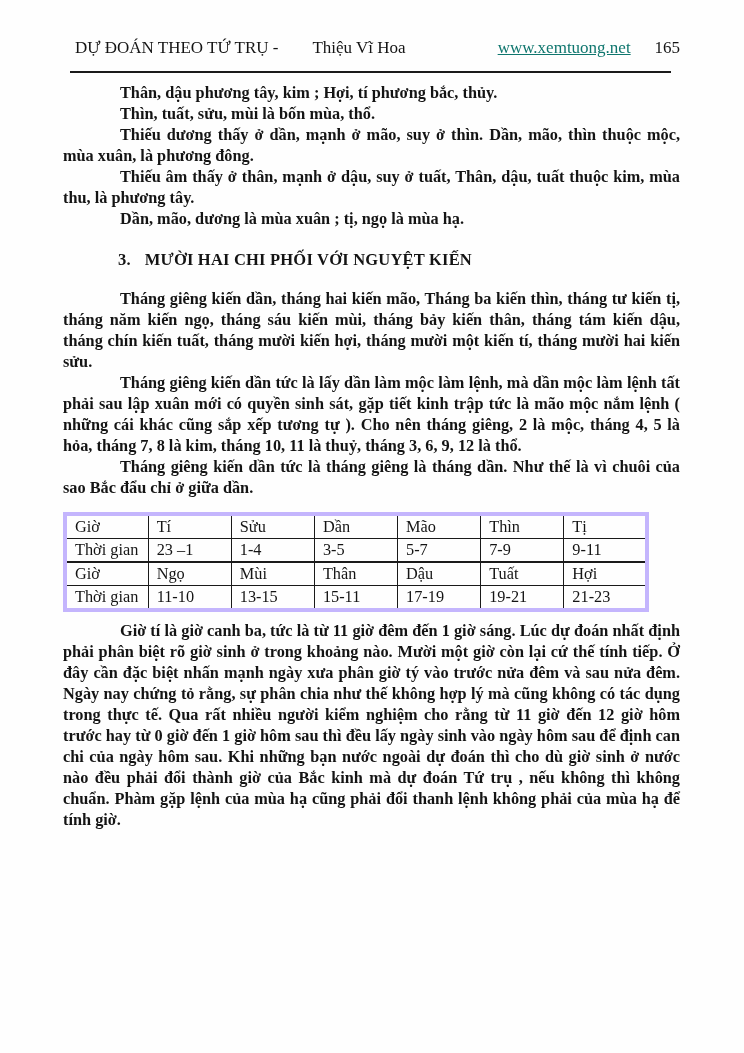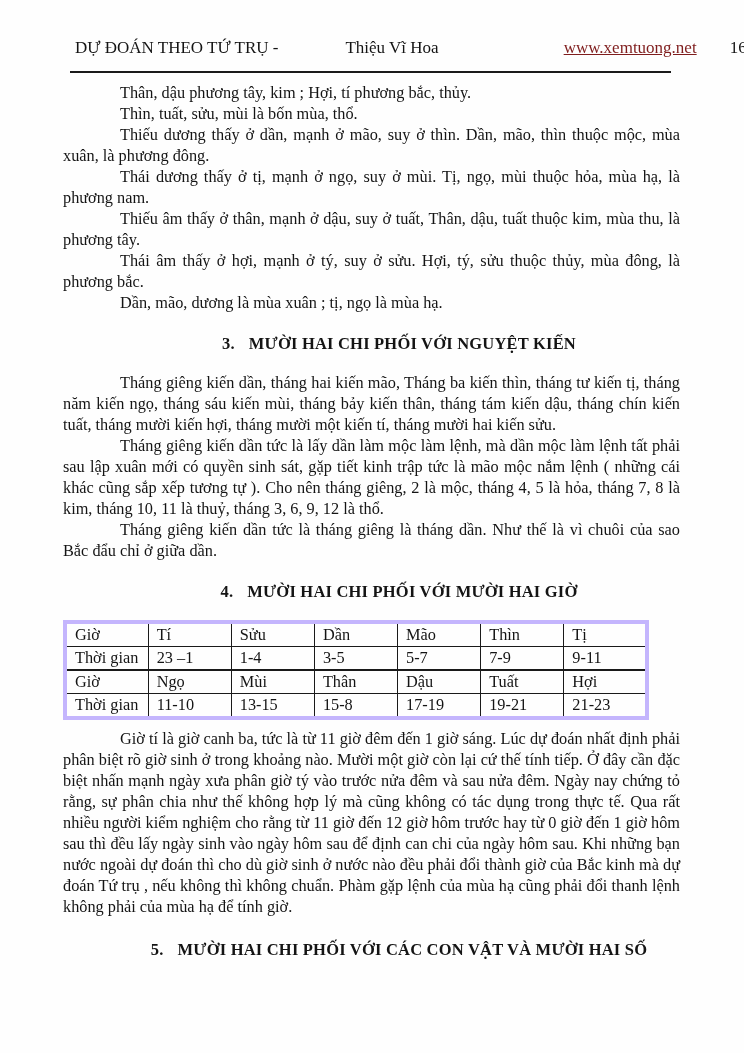"DỰ ĐOÁN THEO TỨ TRỤ" .page-header { gap: 33px -> none }
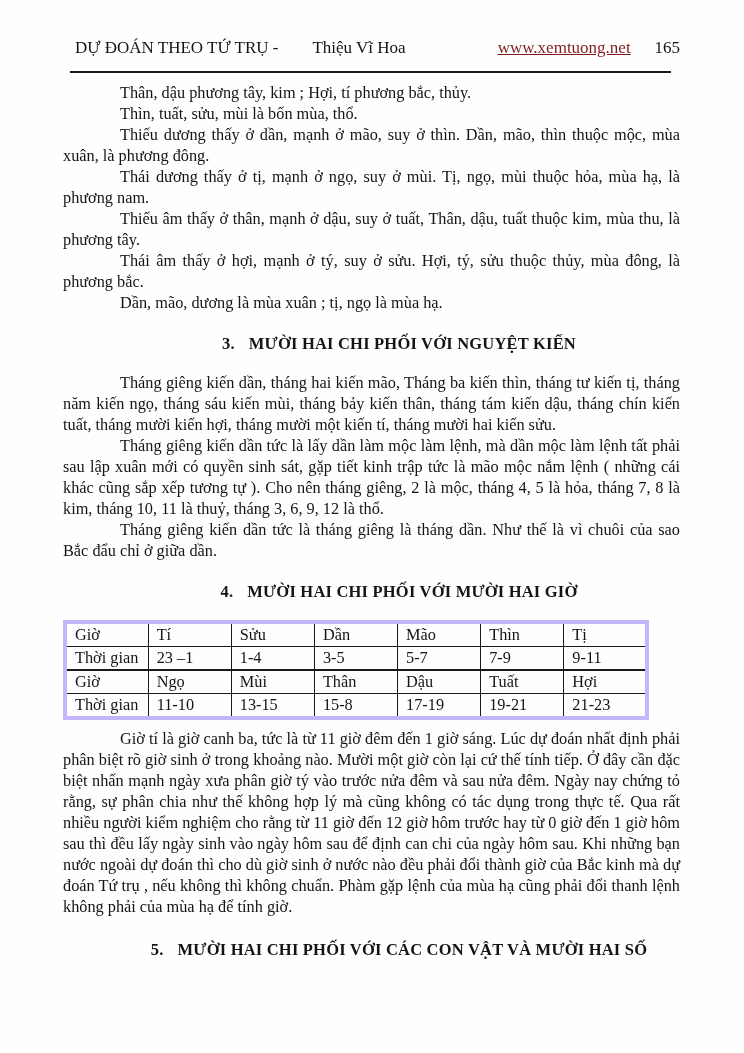"www.xemtuong.net" .page-header .website { color: #7f1d1d -> #0f766e }
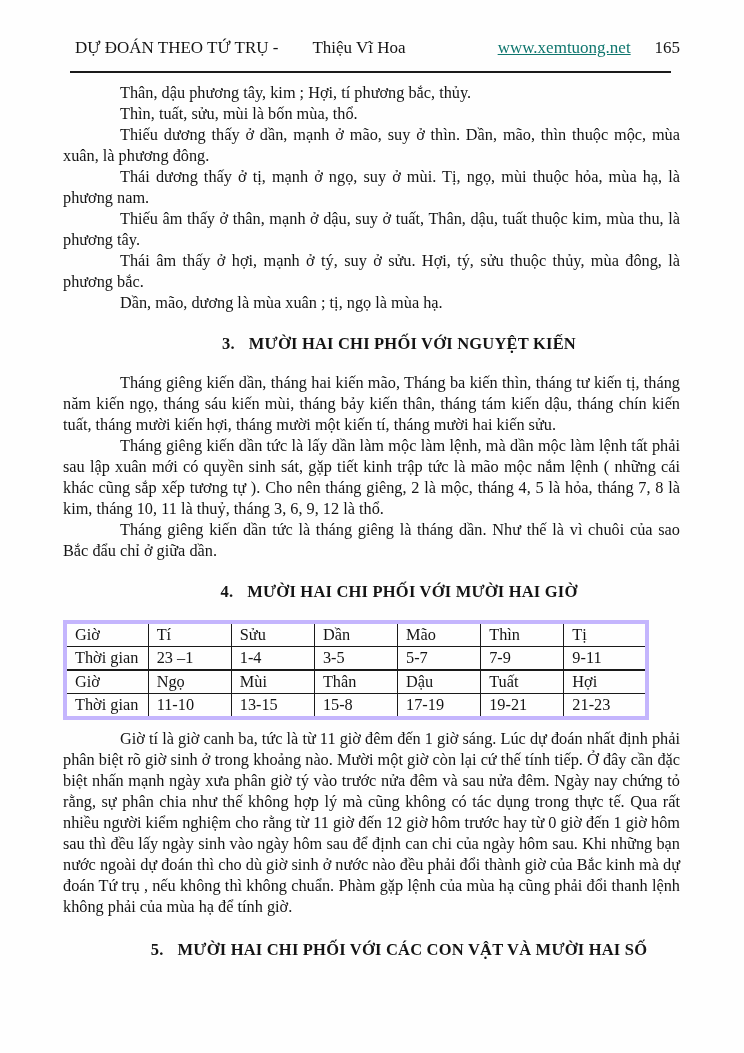"Thân, dậu phương tây, kim" .body-text p { font-weight: none -> bold }
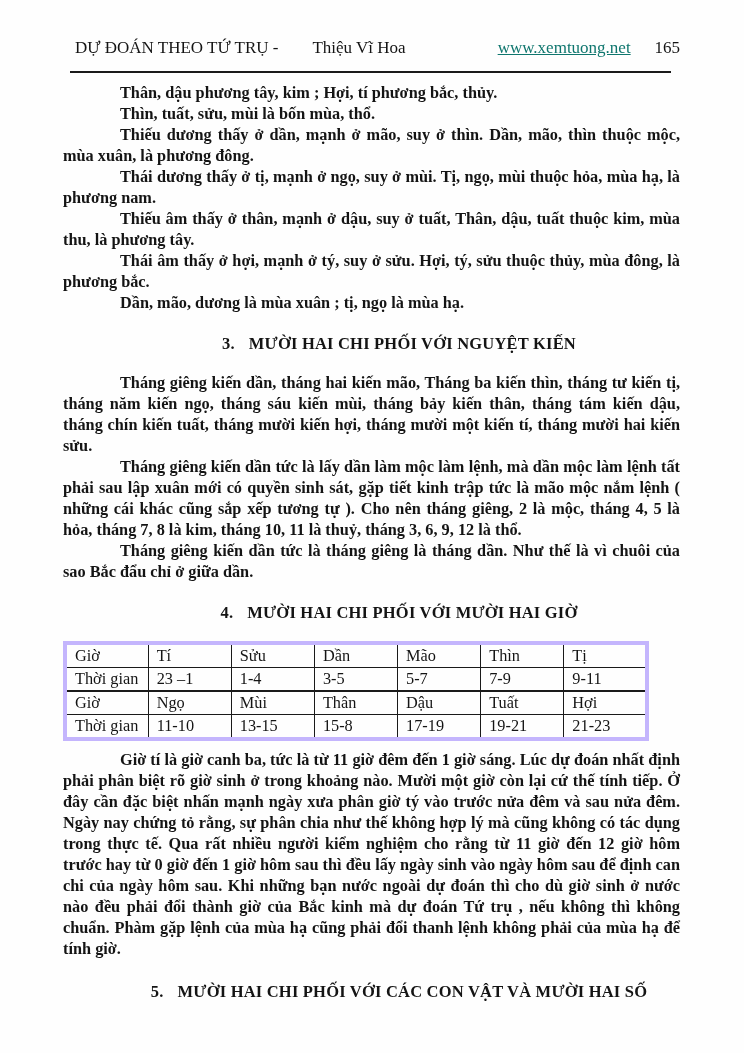"Thái dương thấy ở tị," p { html: <p>Thái dương thấy ở tị, mạnh ở ngọ, suy ở mùi. Tị, ngọ, mùi thuộc hỏa, mùa hạ, là phương nam.</p> -> none }
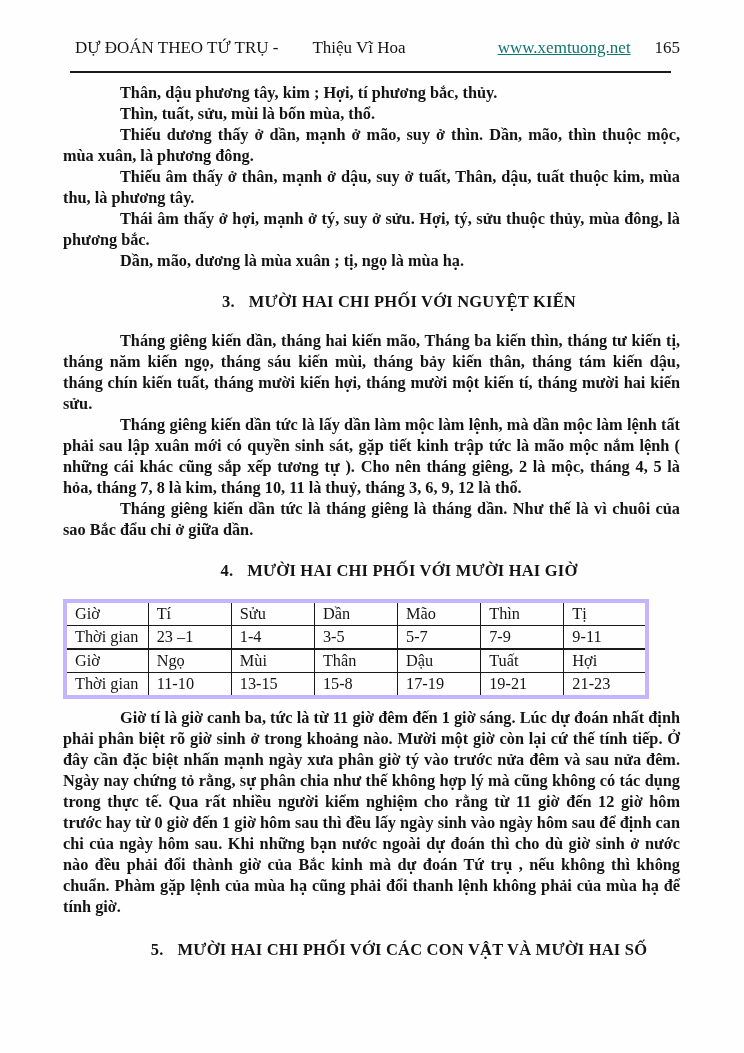"Thái âm thấy ở hợi," p { html: <p>Thái âm thấy ở hợi, mạnh ở tý, suy ở sửu. Hợi, tý, sửu thuộc thủy, mùa đông, là phương bắc.</p> -> none }
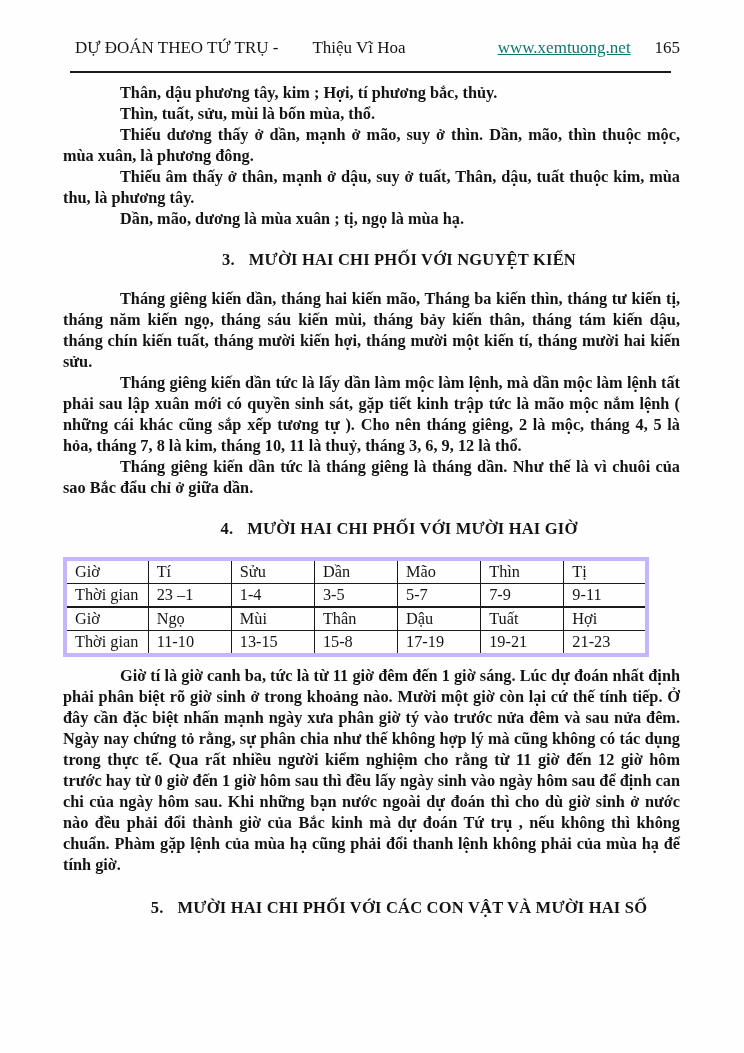"3. MƯỜI HAI CHI PHỐI" .section-heading { text-align: center -> left }
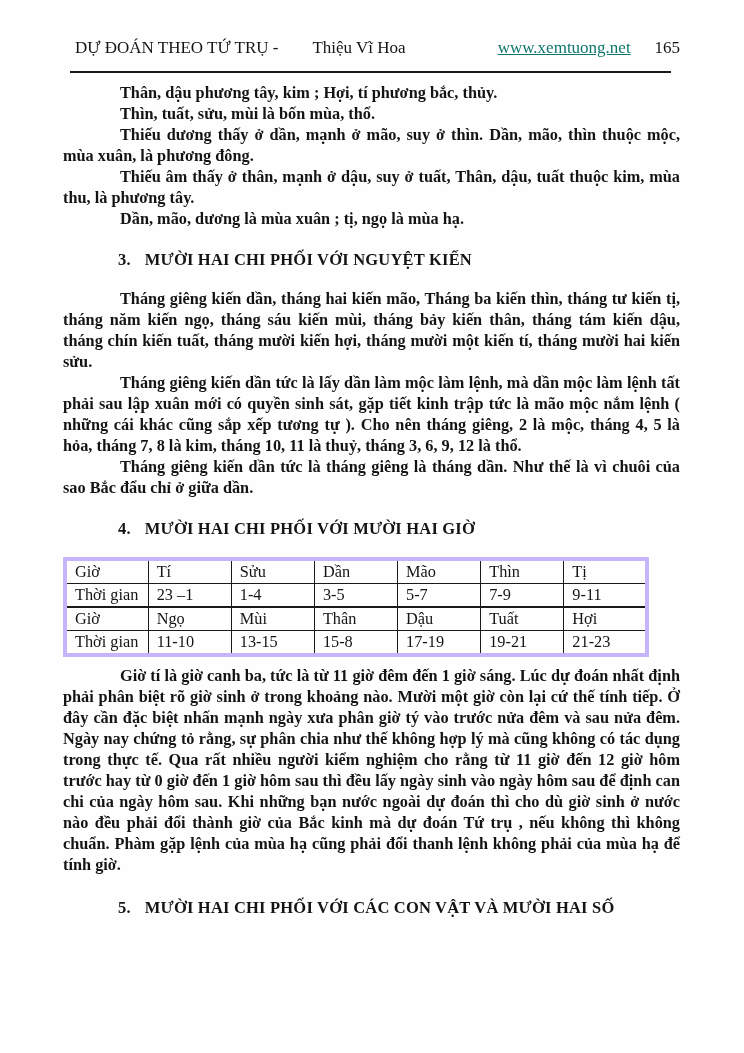"4. MƯỜI HAI CHI PHỐI" h3.section-heading { html: <h3> <span>4.</span><span>MƯỜI HAI CHI PHỐI VỚI MƯỜI HAI GIỜ</span> </h3> -> none }
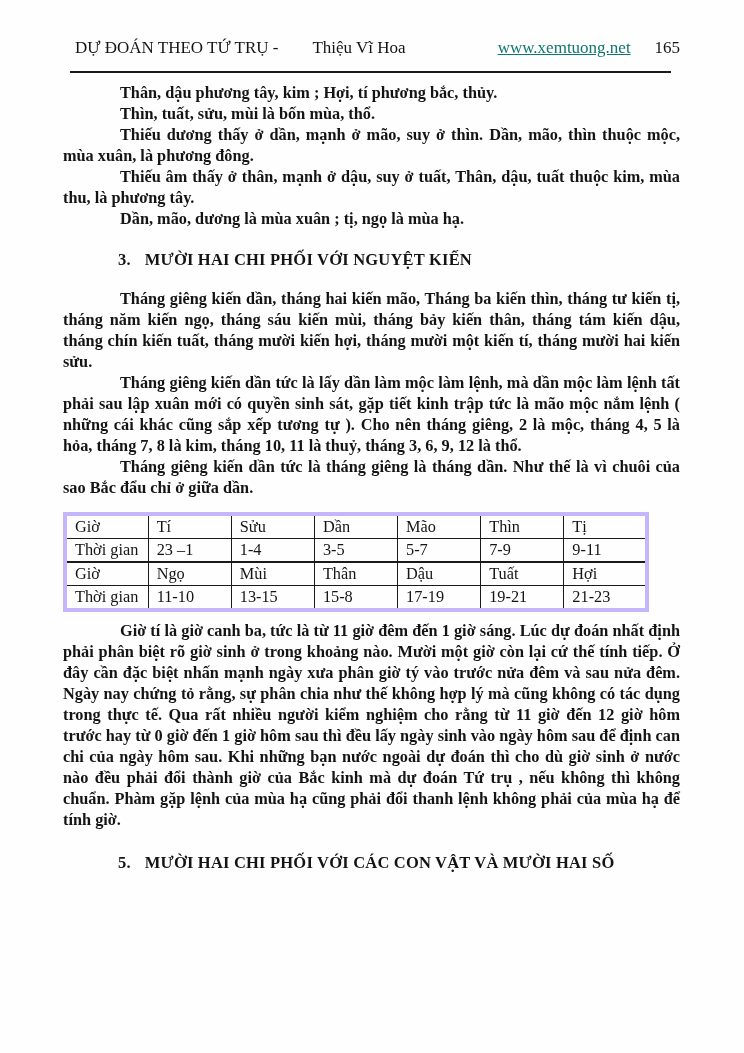"15-8" td { text: 15-8 -> 15-11 }
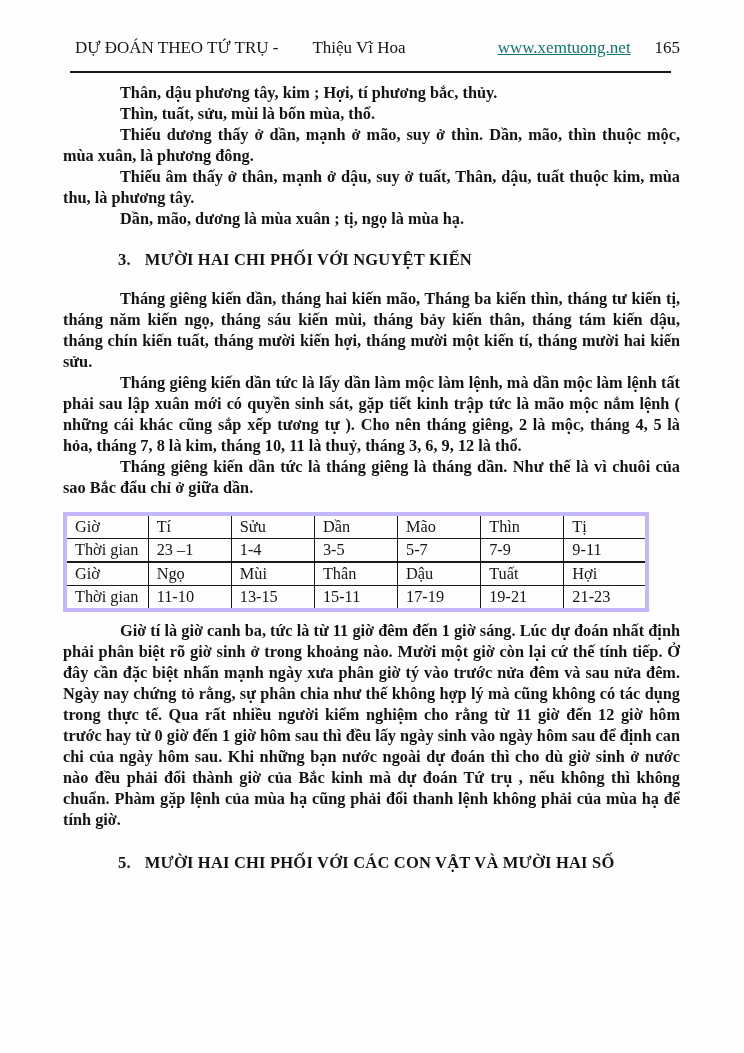"5. MƯỜI HAI CHI PHỐI" h3.section-heading { html: <h3> <span>5.</span><span>MƯỜI HAI CHI PHỐI VỚI CÁC CON VẬT VÀ MƯỜI HAI SỐ</span> </h3> -> none }
